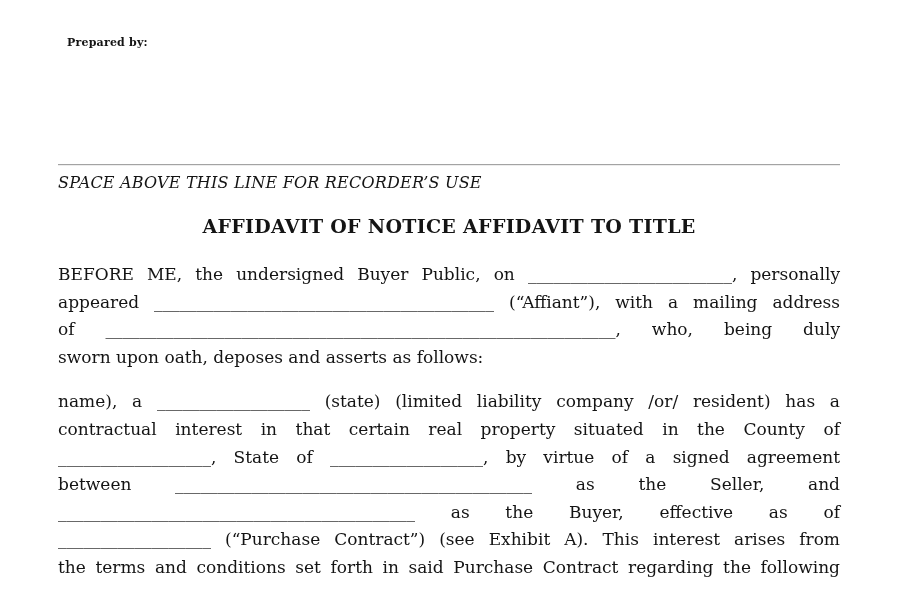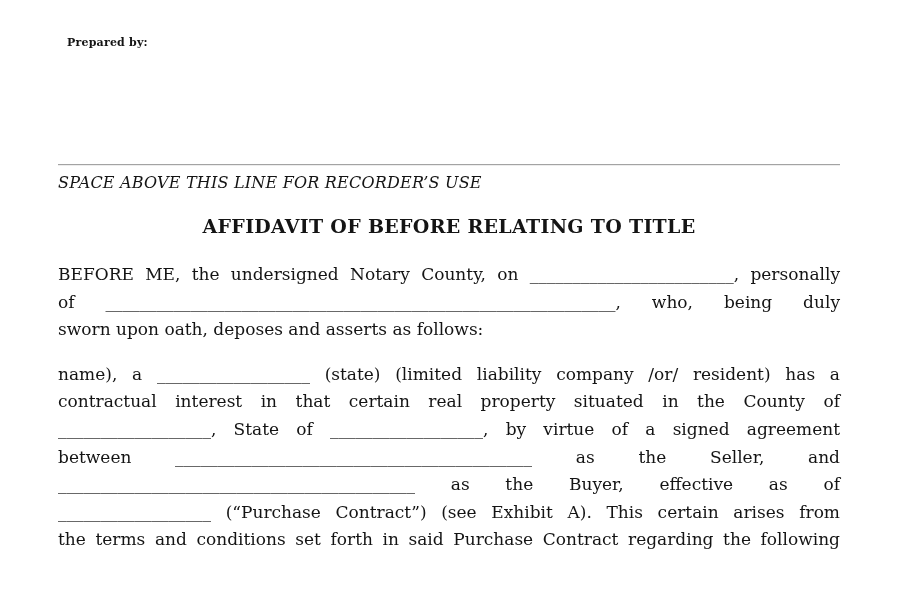"AFFIDAVIT OF BEFORE RELATING TO" h1.doc-title { text: BEFORE RELATING -> NOTICE AFFIDAVIT }
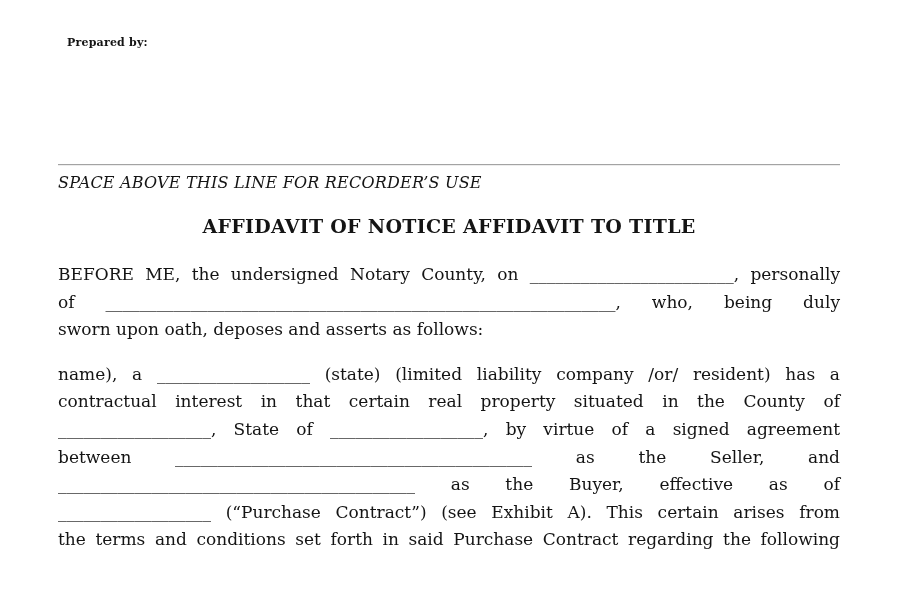"BEFORE ME, the undersigned Notary" div.line { text: Notary County -> Buyer Public }
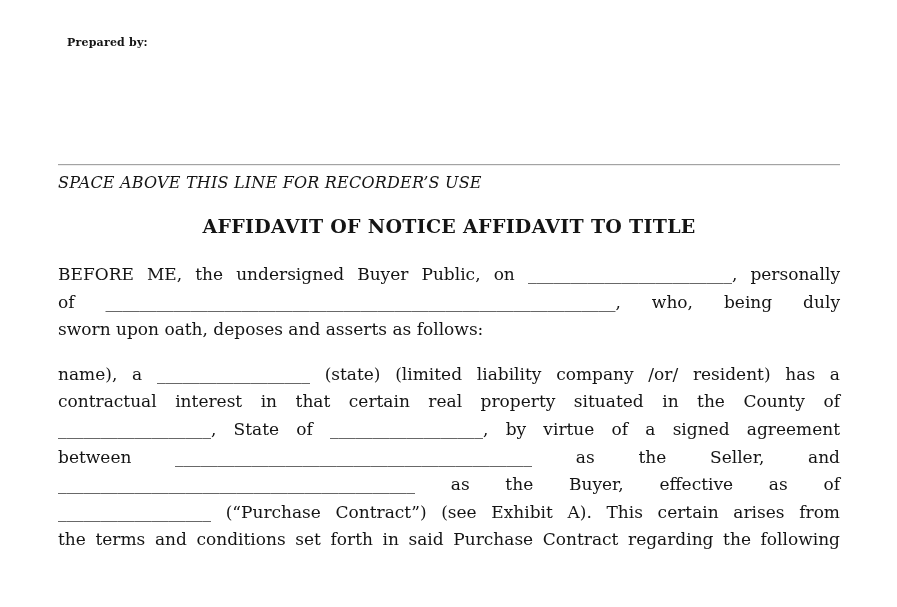"appeared" div.line { html: none -> <div>appeared ________________________________________ (“Affiant”), with a mailing address</div> }
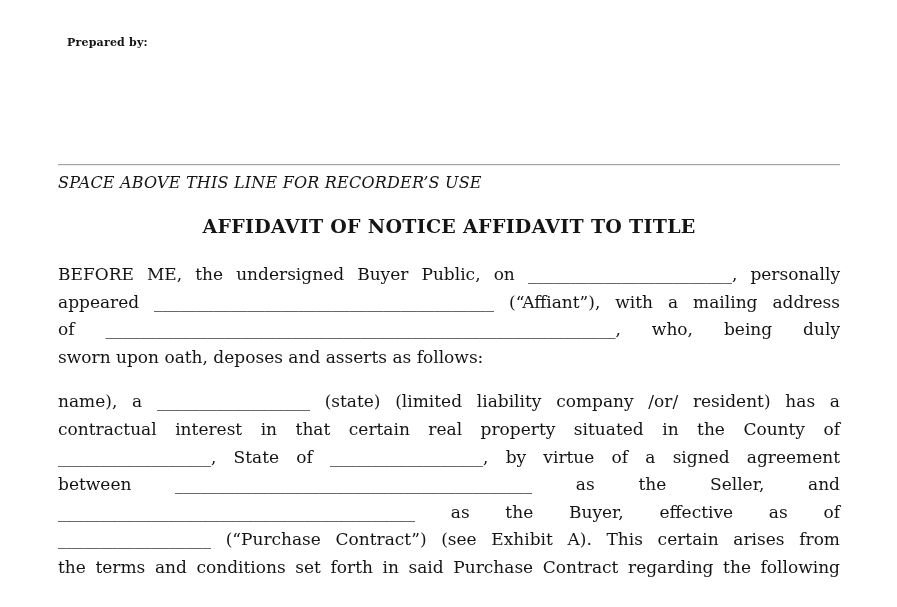"__________________ (“Purchase Contract”)" div.line { text: certain -> interest }
